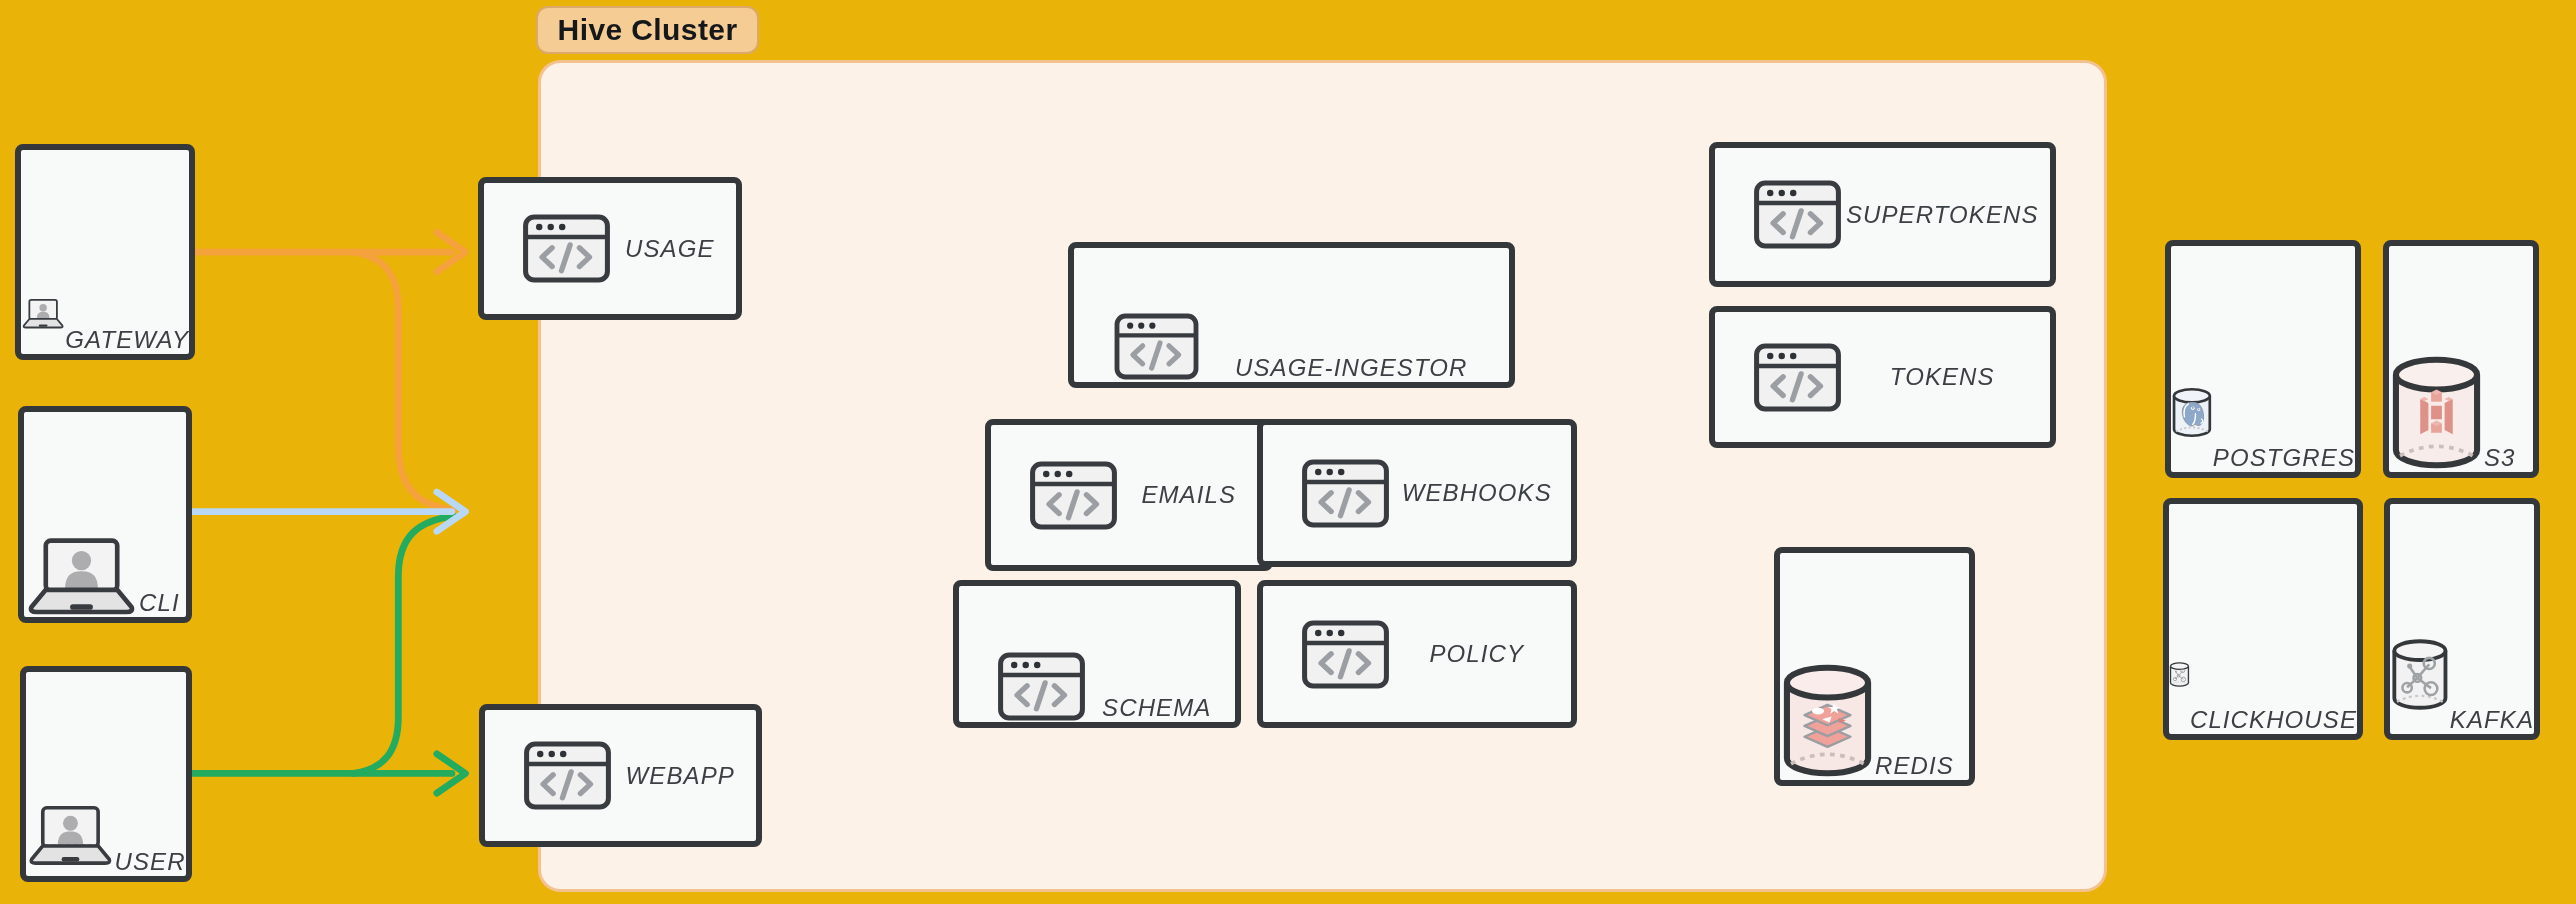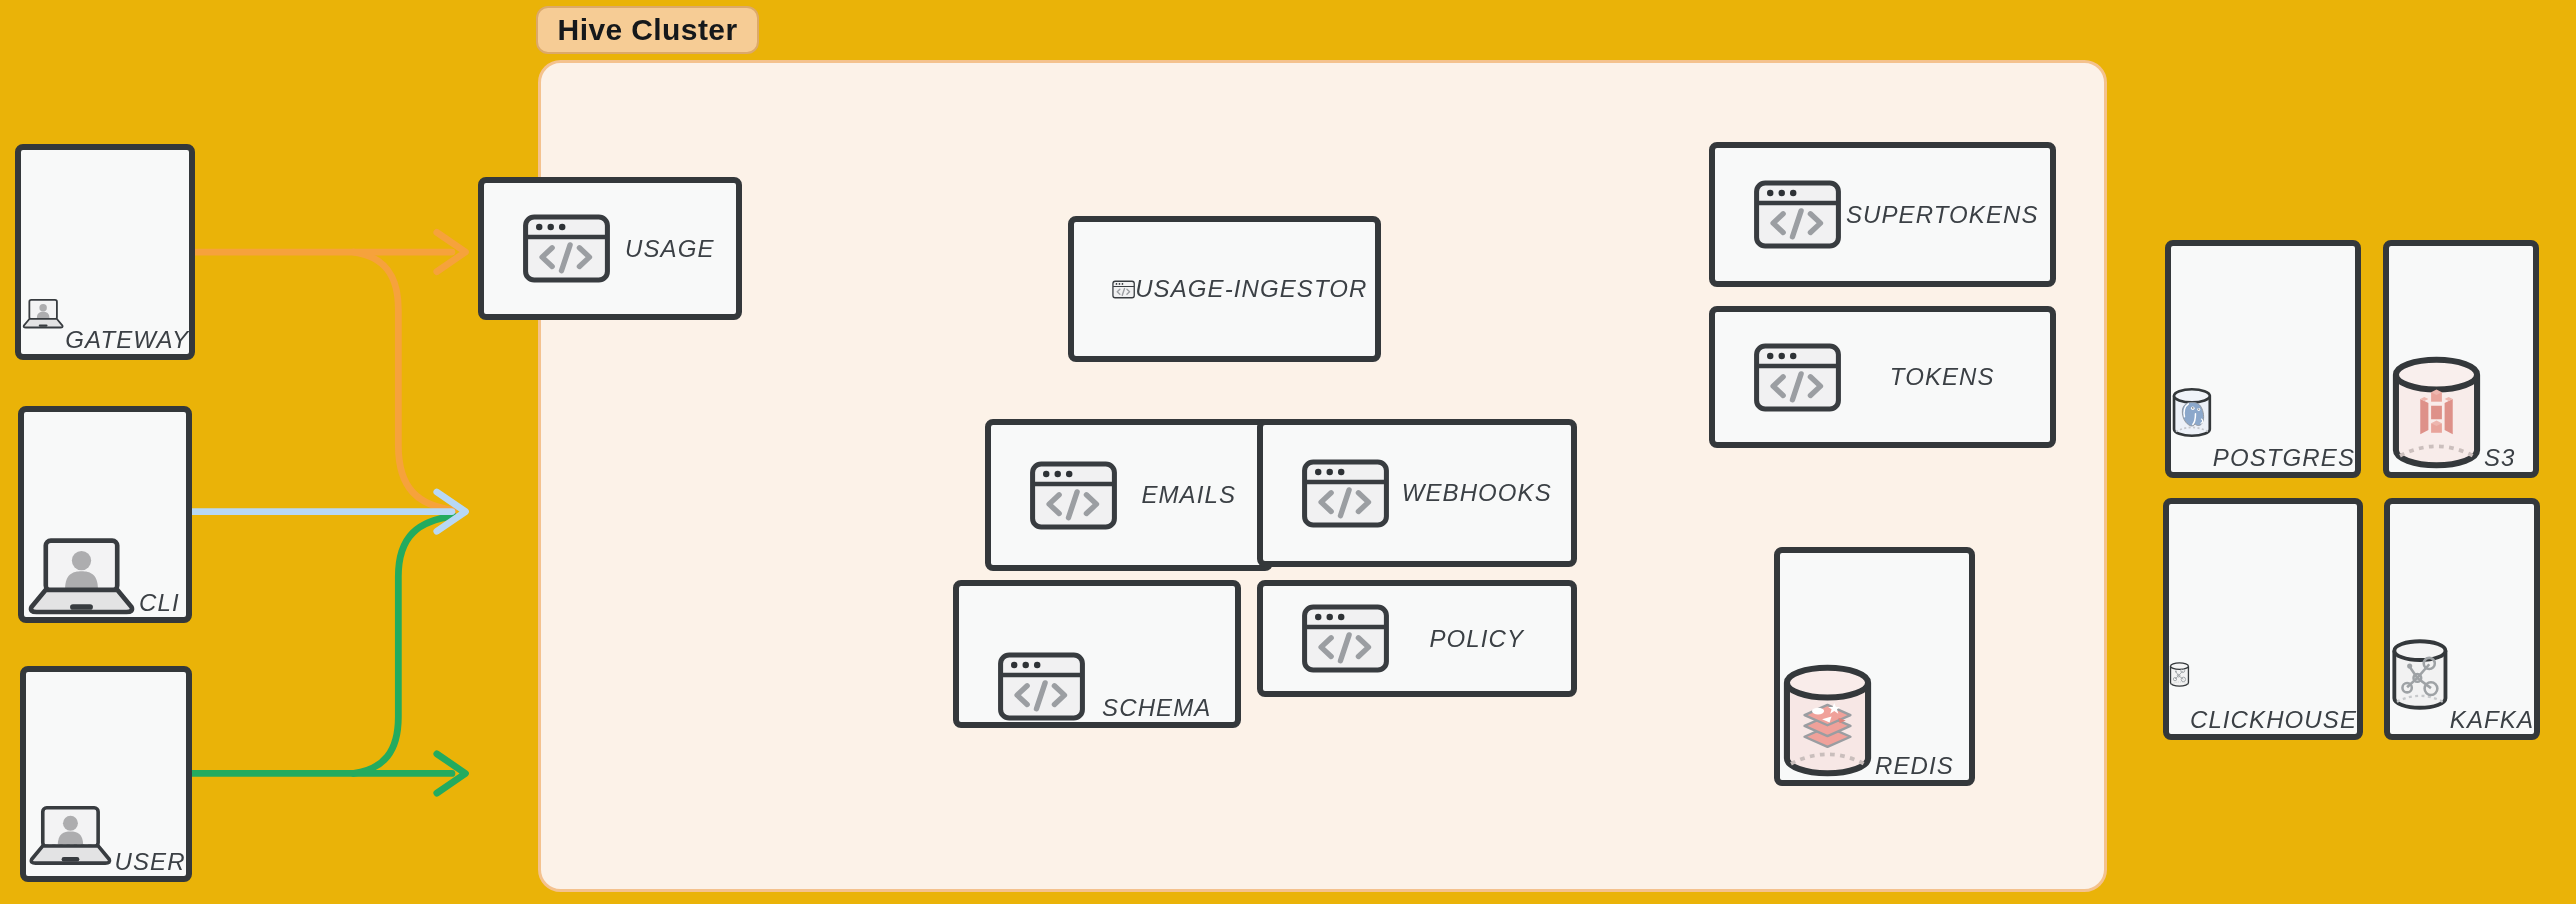"USAGE-INGESTOR" div.node { align-items: none -> flex-end; top: 216px -> 242px; width: 313px -> 447px }
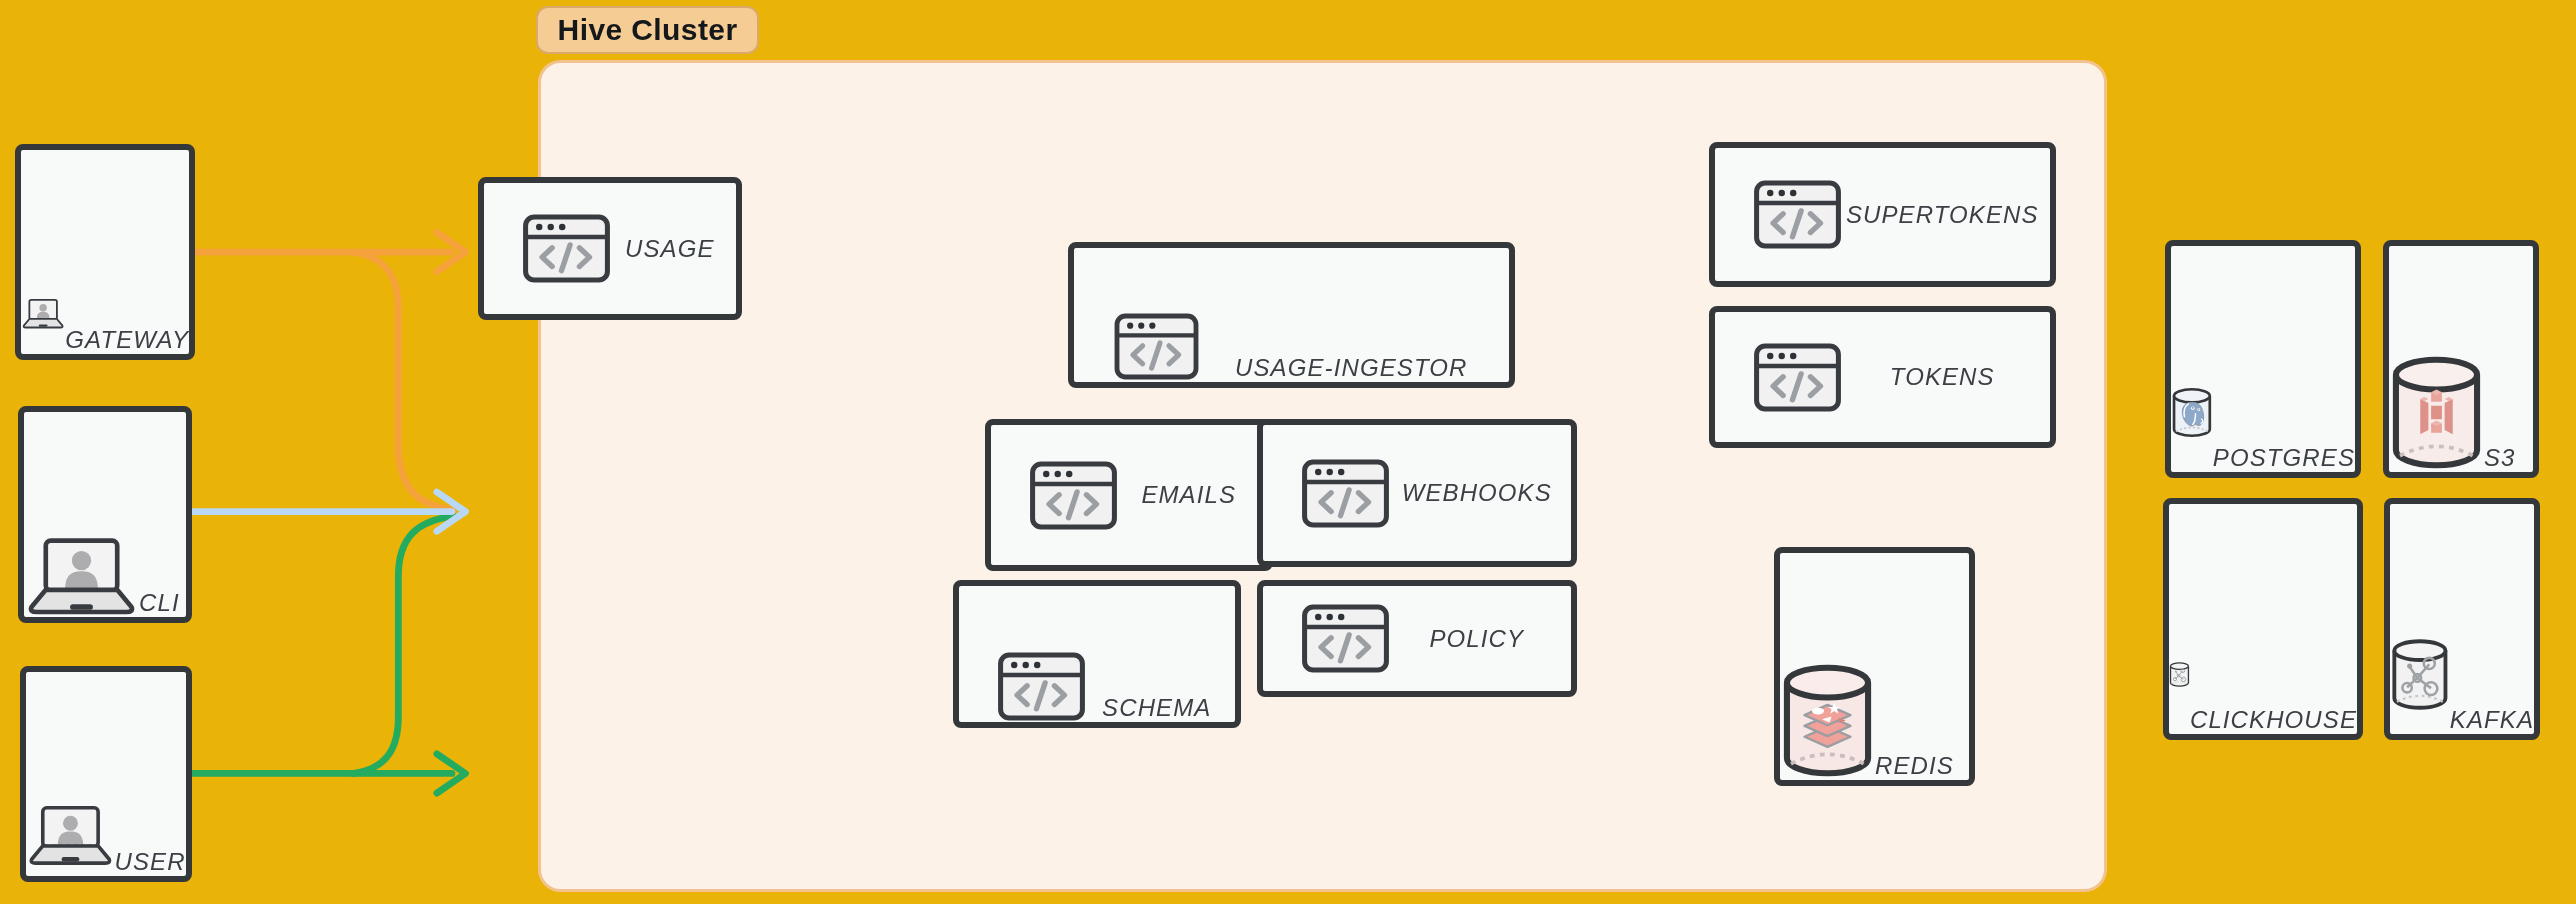"POLICY" div.node { height: 117px -> 148px }
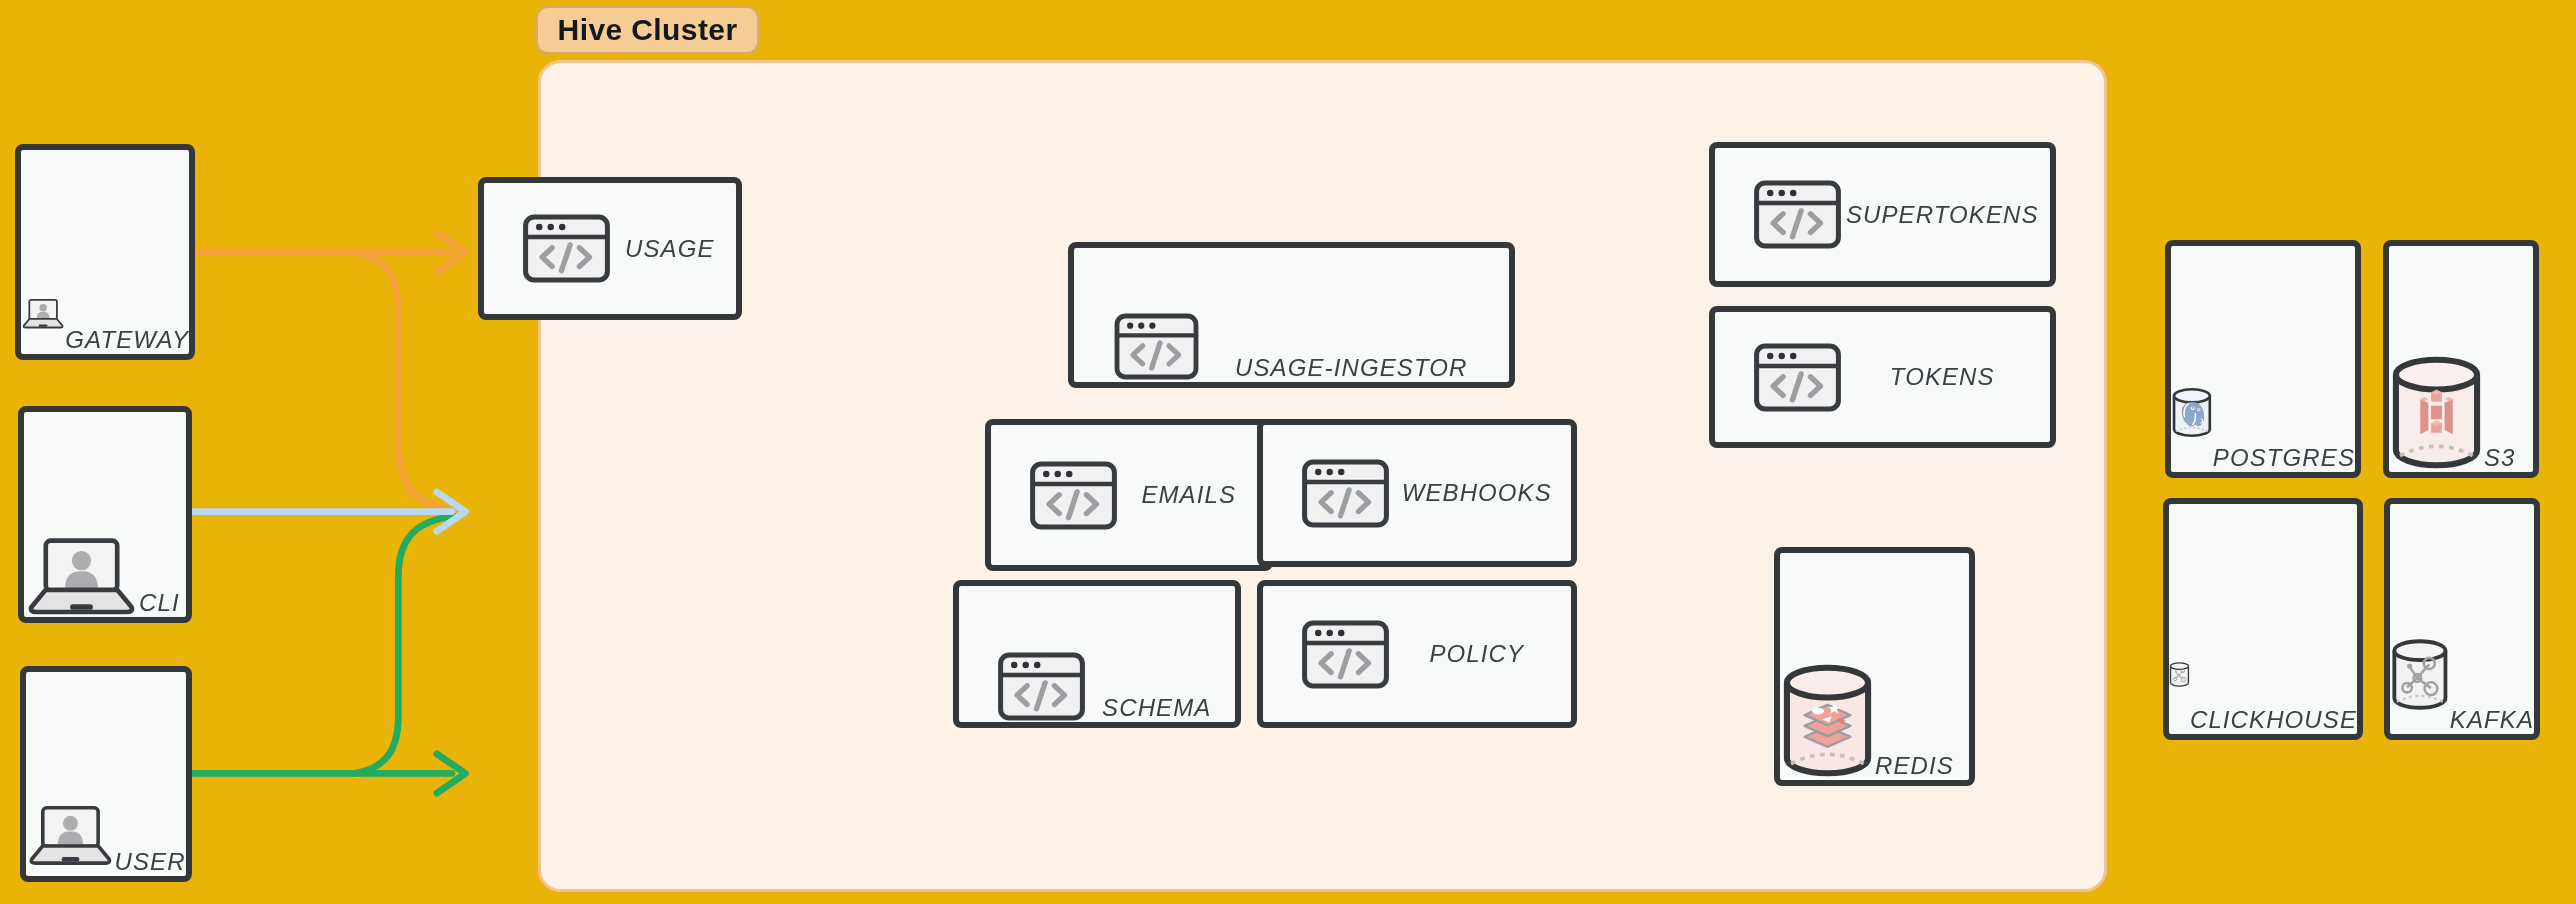"WEBAPP" div.node { html: none -> <div> <svg> <use></use> </svg> <div>WEBAPP</div> </div> }
